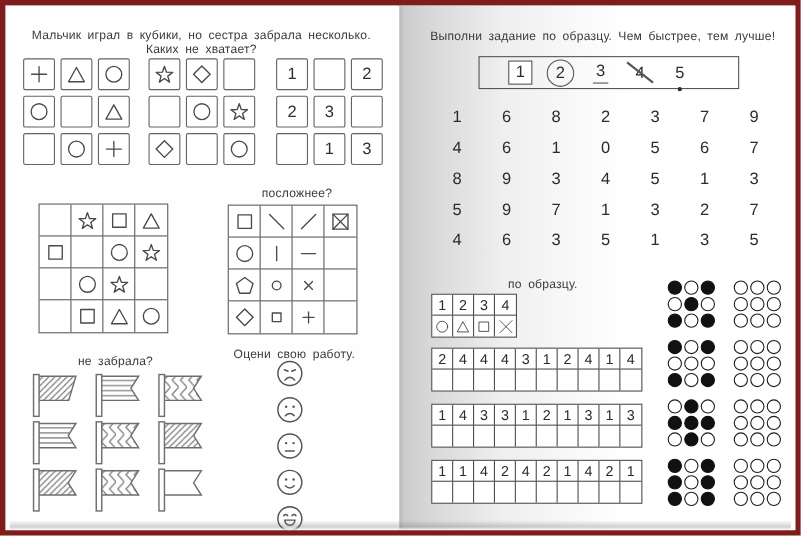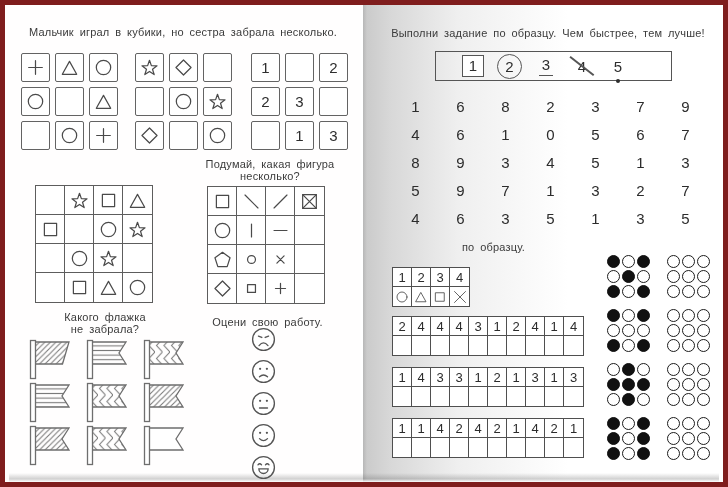"Каких не хватает?" div.t { html: none -> <div>Каких не хватает?</div> }
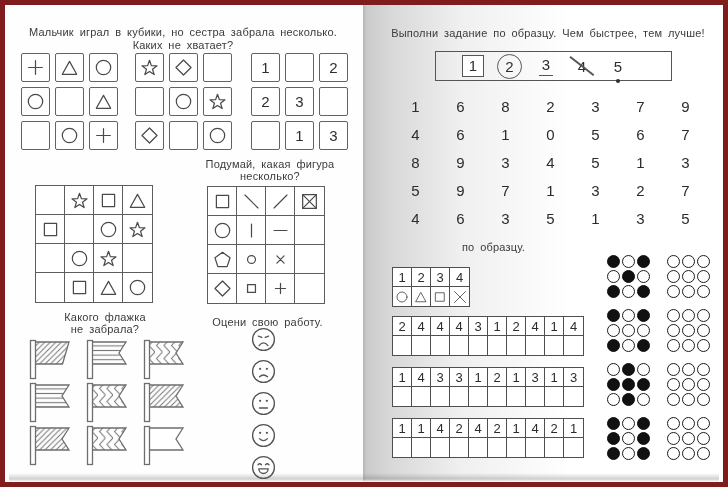"Подумай, какая фигура" div.t { html: <div>Подумай, какая фигура</div> -> none }
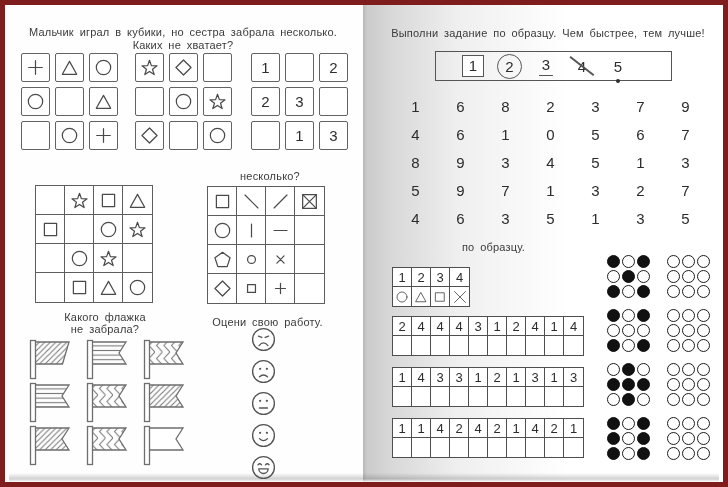"несколько?" div.t { text: несколько -> посложнее }
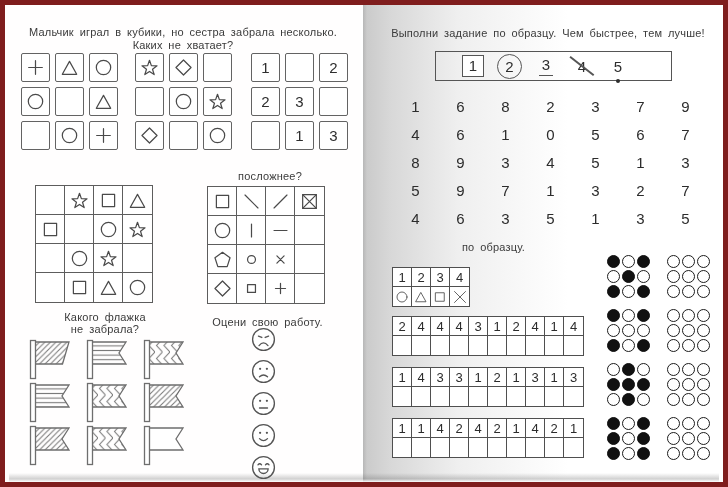"по образцу." div.t { top: 236px -> 248px }
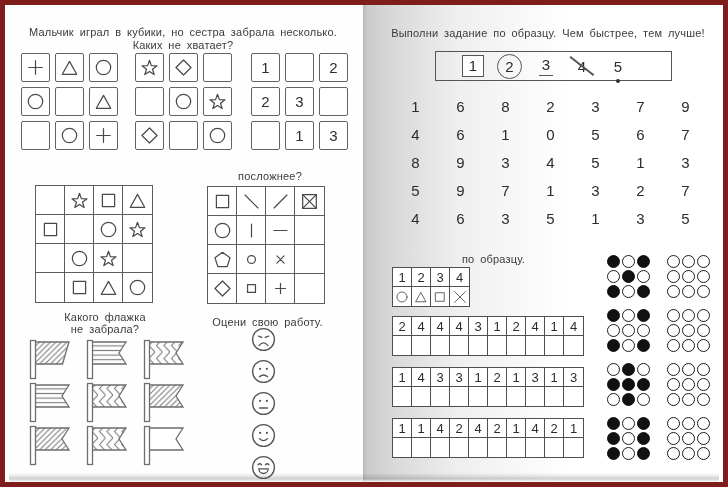"Какого флажка" div.t { html: <div>Какого флажка</div> -> none }
